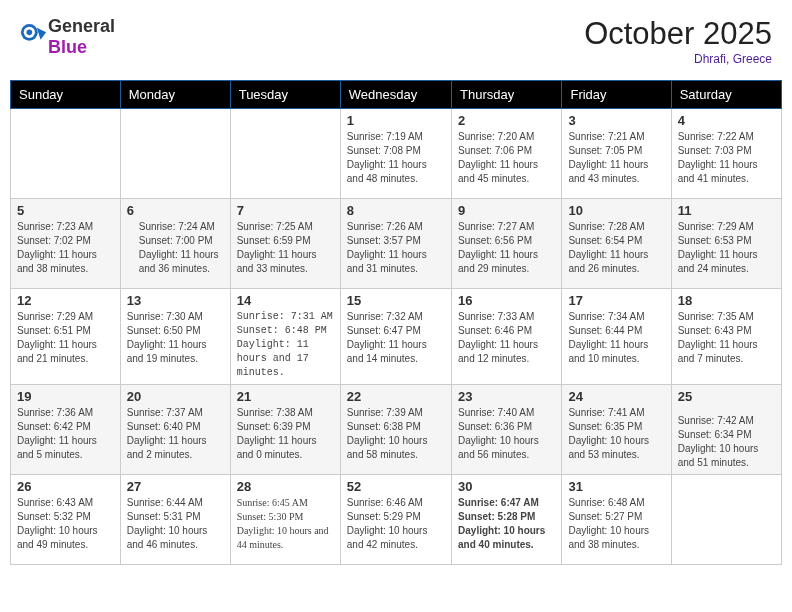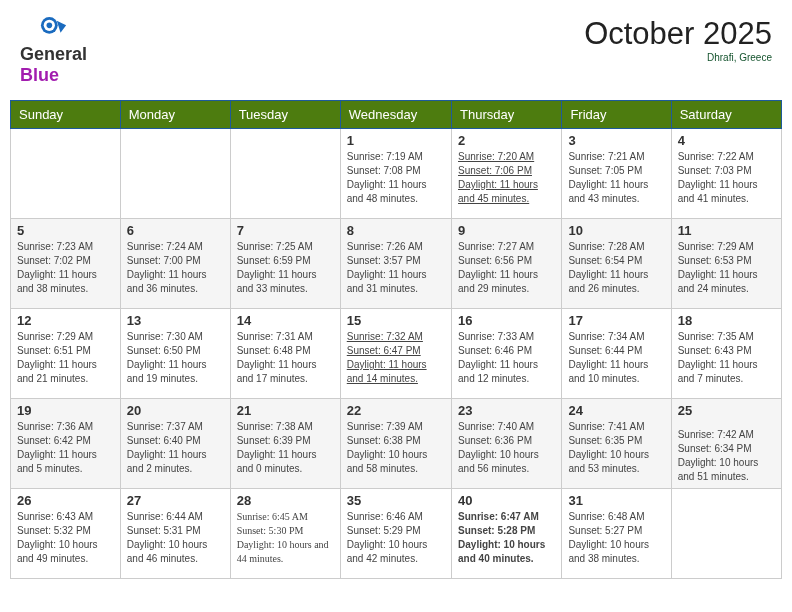"General" .logo { flex-direction: column -> none }
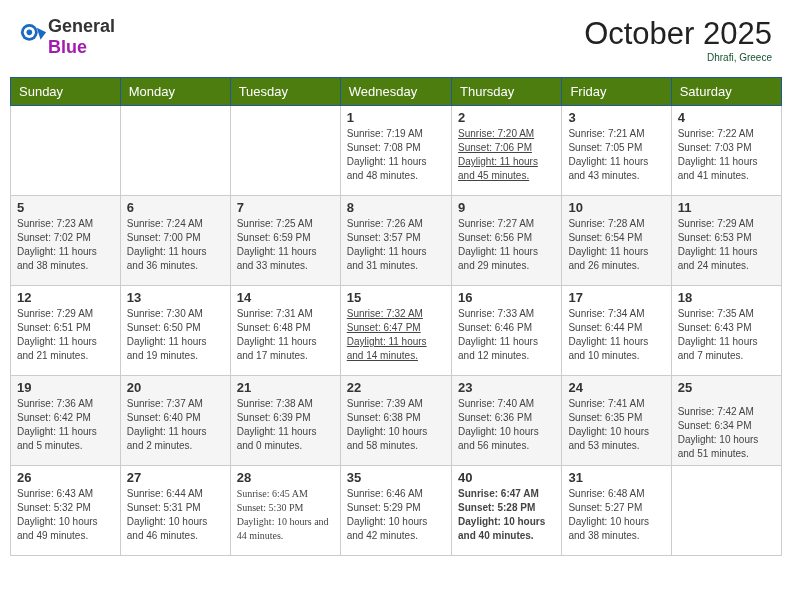"Dhrafi, Greece" .subtitle { color: #14532d -> #4c1d95; font-size: 10px -> 12px }
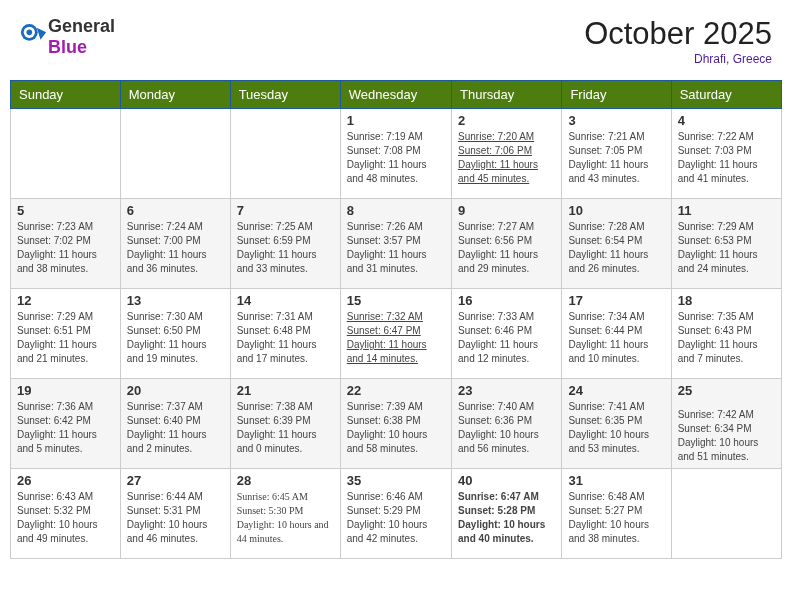"Sunday" .calendar thead tr th { background: #4d7c0f -> #000000 }
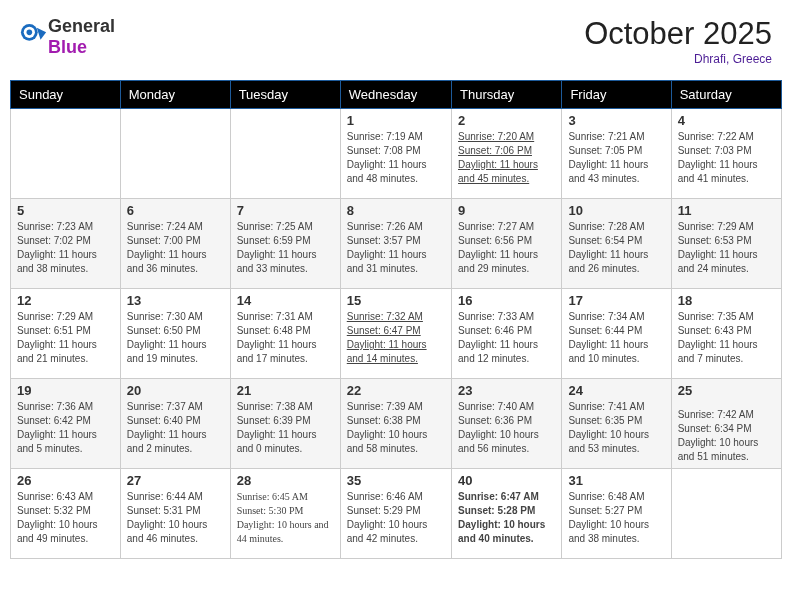"Sunrise: 7:20 AM" div.day-info { text-decoration: underline -> none }
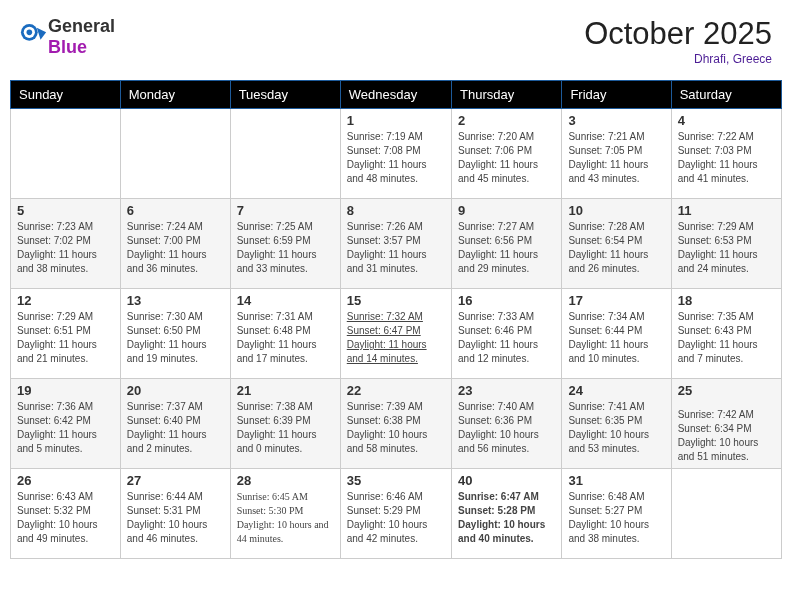"Sunrise: 7:24 AM" div.day-info { margin-left: none -> 12px }
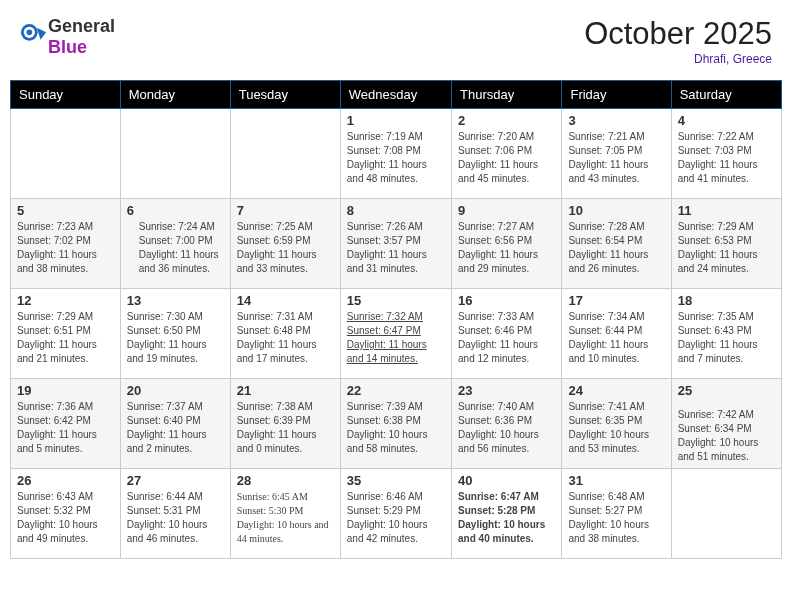"Sunrise: 7:31 AM" div.day-info { font-family: none -> Liberation Mono, monospace }
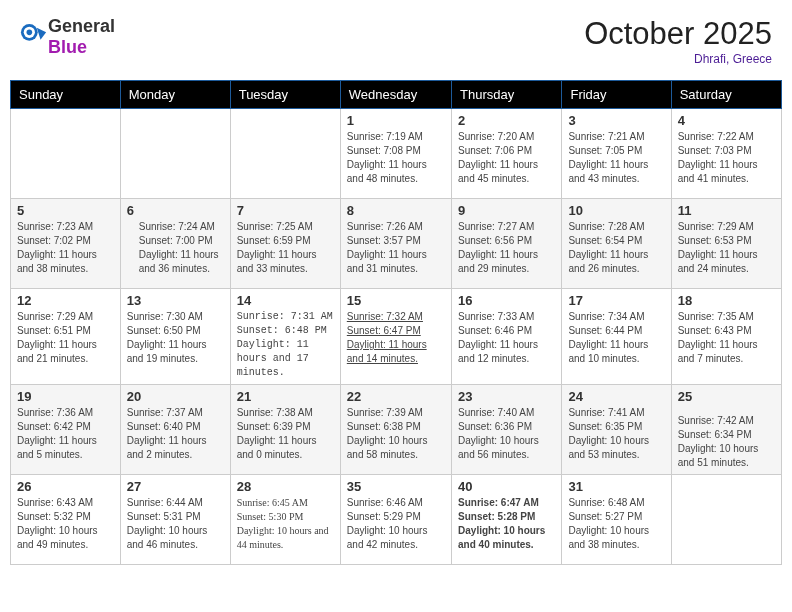"Sunrise: 7:32 AM" div.day-info { text-decoration: underline -> none }
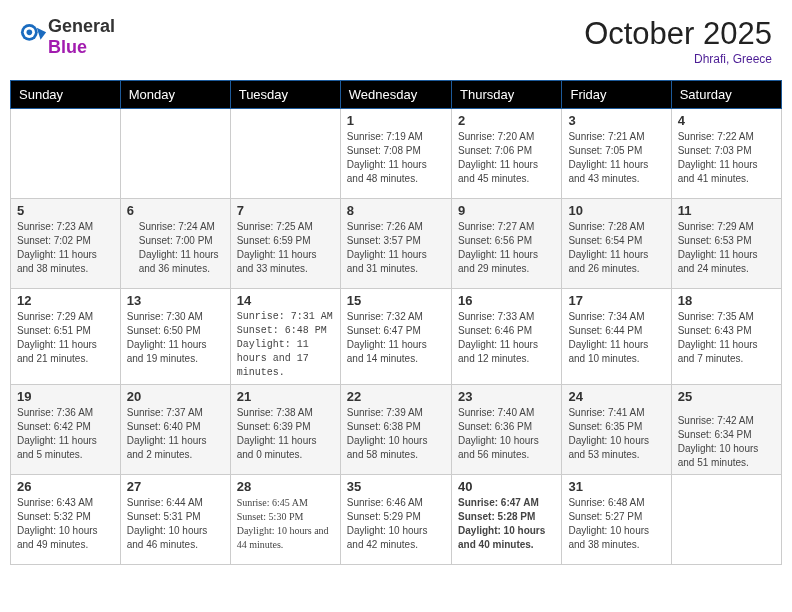"35" span.day-number { text: 35 -> 52 }
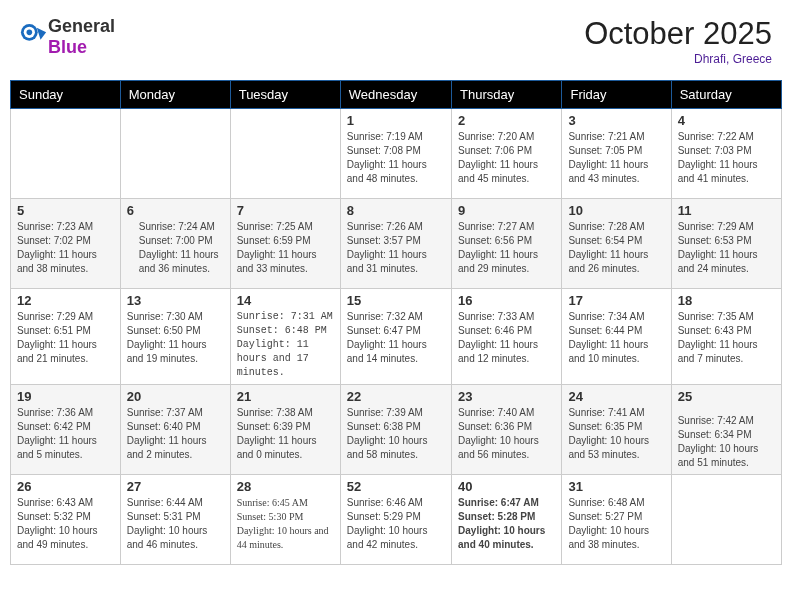"40" span.day-number { text: 40 -> 30 }
